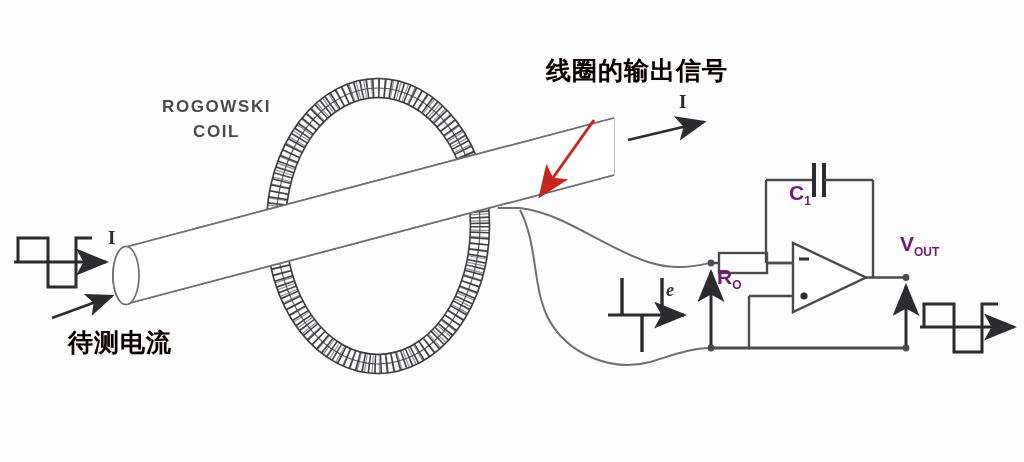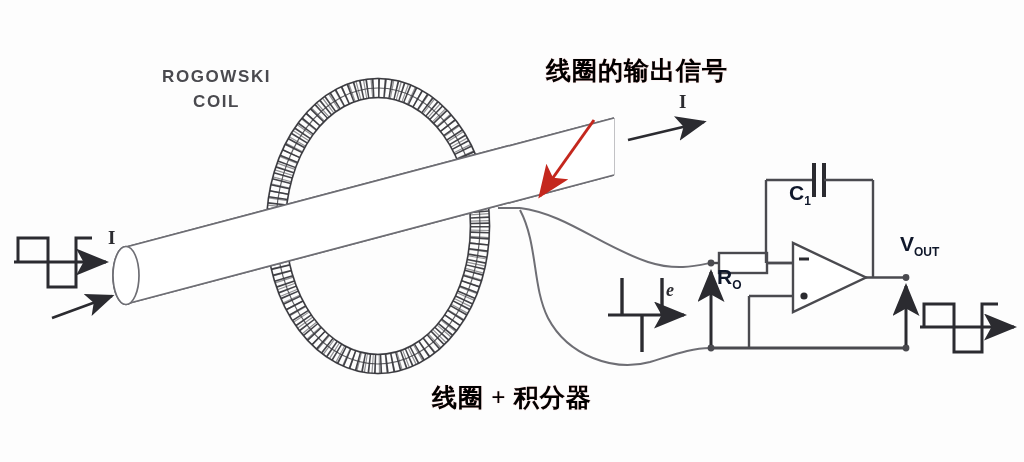"ROGOWSKI" #rogowski-coil-label span { margin-top: none -> 30px }
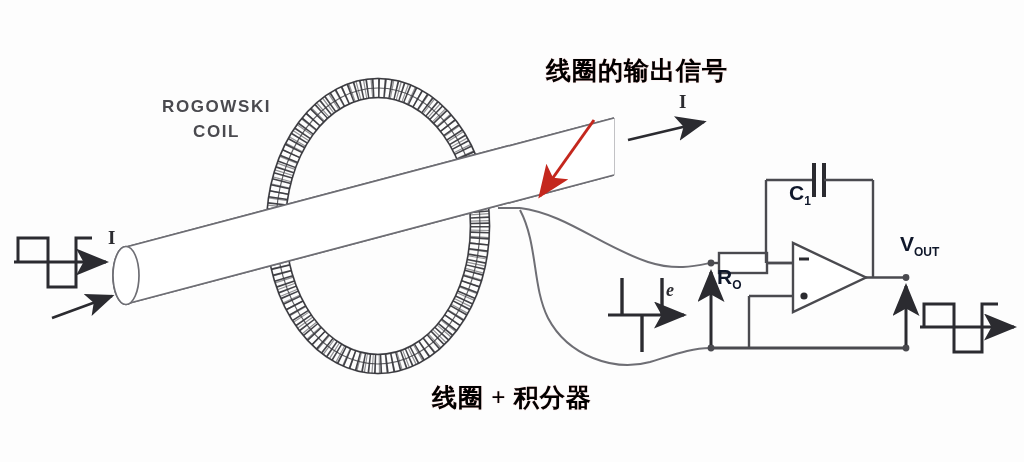"C1" .lbl-sym-big { color: #0f172a -> #701a75 }
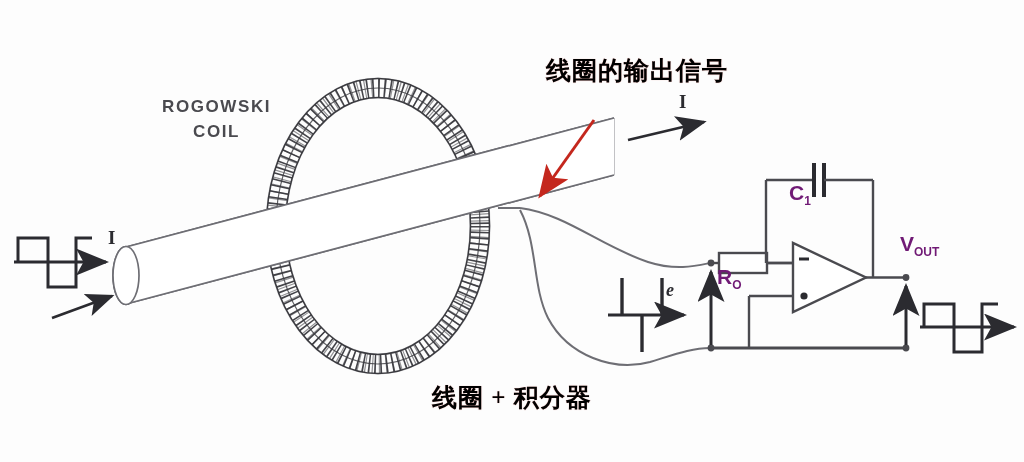"待测电流" div.lbl { html: none -> <div>待测电流</div> }
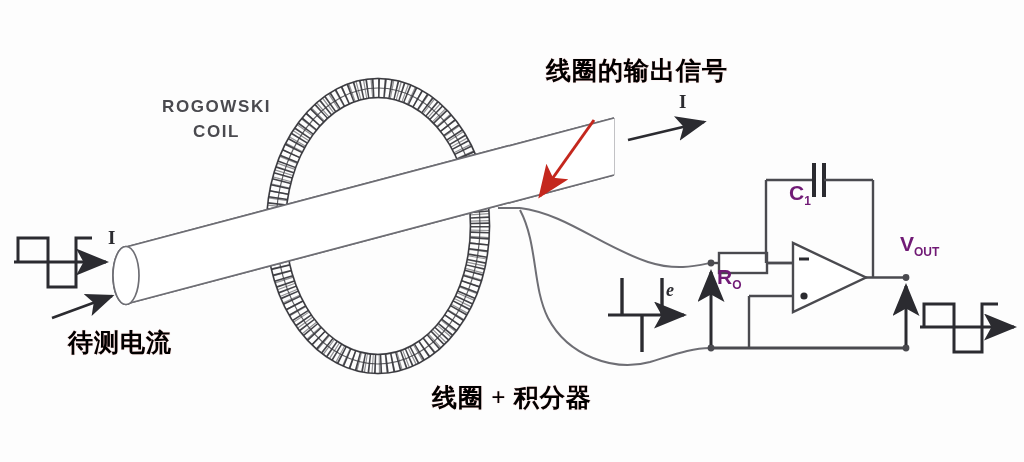"线圈 + 积分器" div.lbl { html: <div>线圈 + 积分器</div> -> none }
